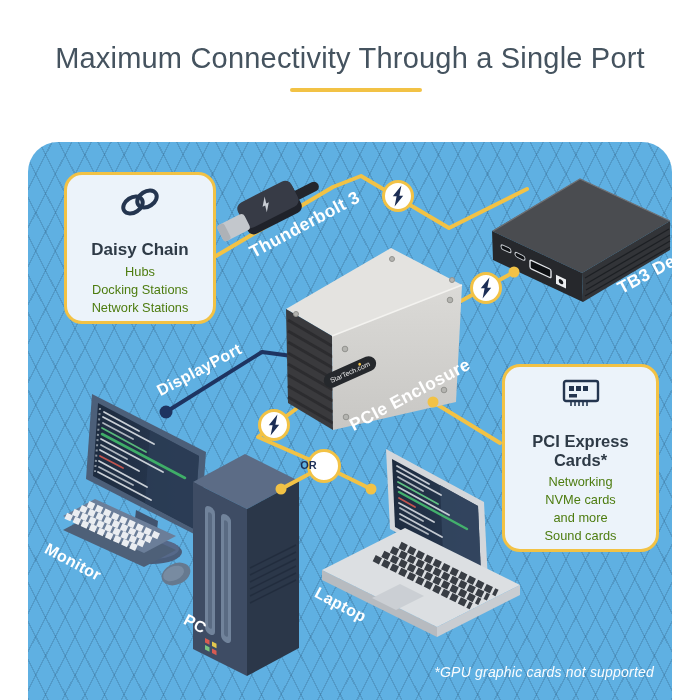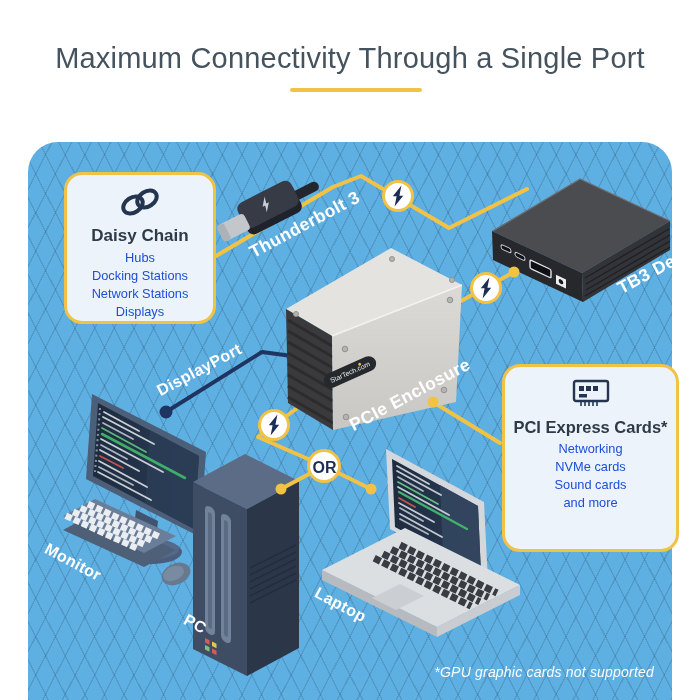"Daisy Chain" .callout .c-title { margin: 5px 0 3px 0 -> 19px 0 3px 0 }
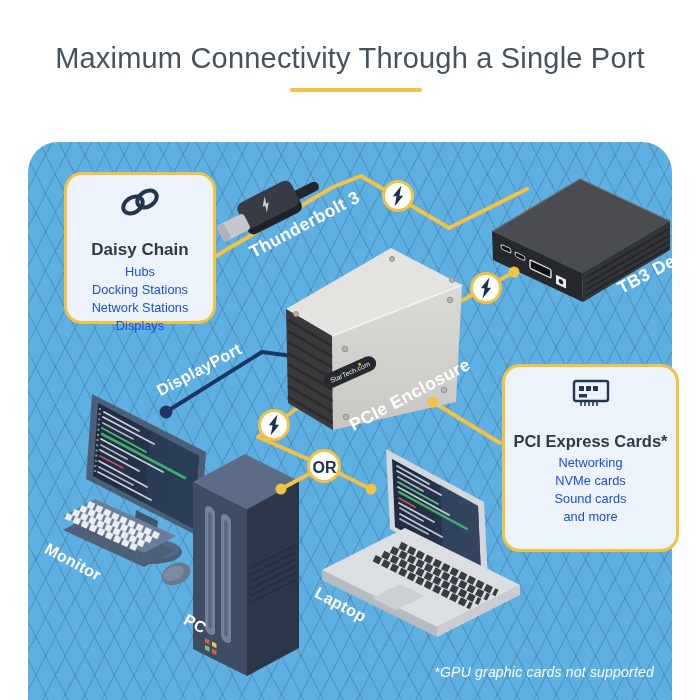"Hubs" .callout .c-item { color: #1d4ed8 -> #4d7c0f }
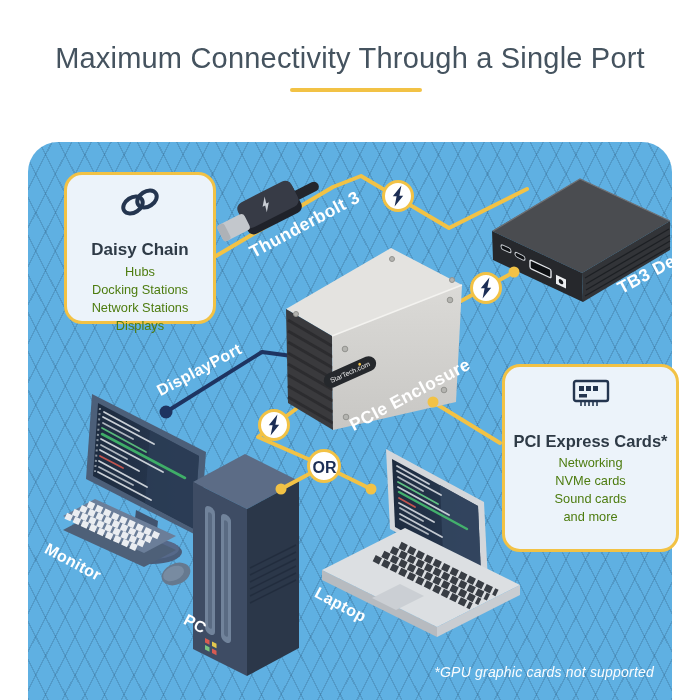"Displays" div.c-item { html: <div>Displays</div> -> none }
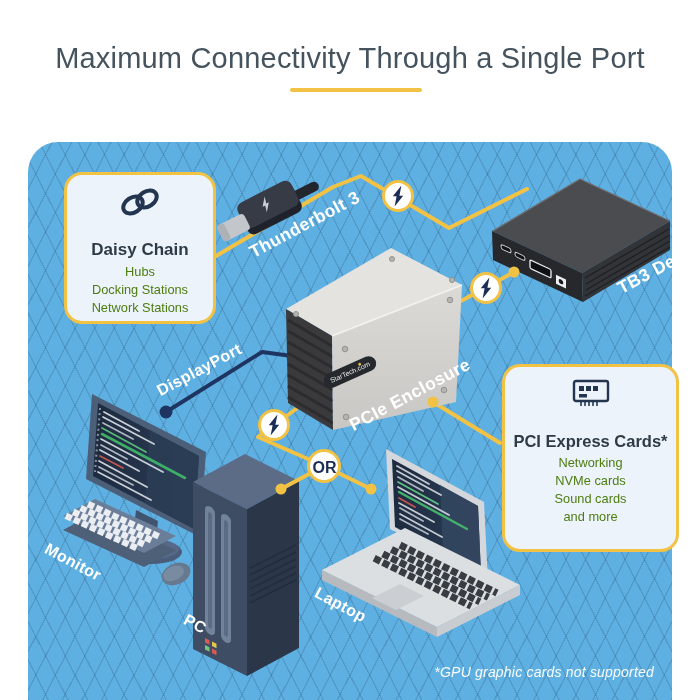"PCI Express Cards*" div.callout { width: 177px -> 157px }
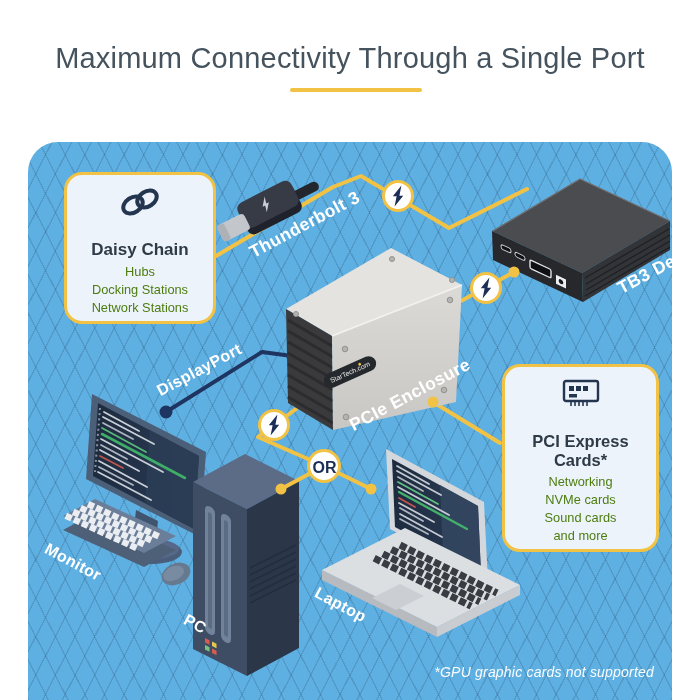"OR" .or-text { font-size: 16px -> 11px; left: 310px -> 294px }
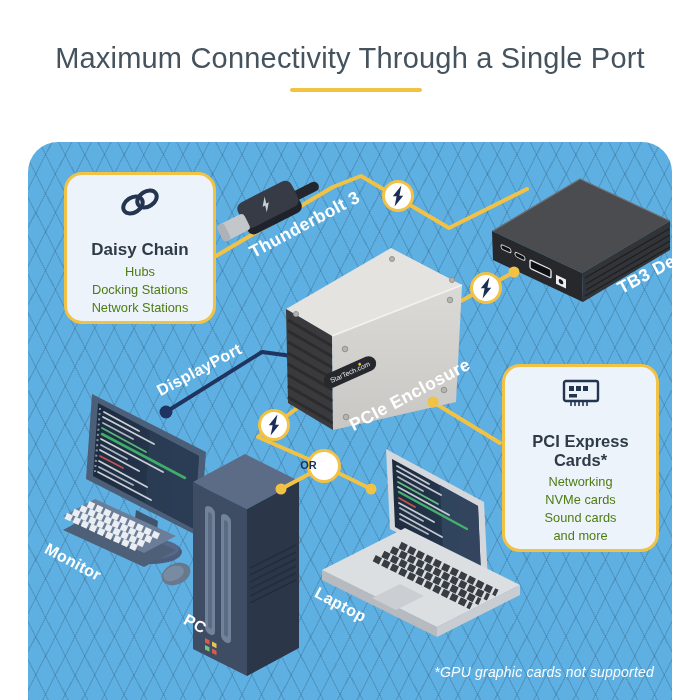"Sound cards" div.c-item { order: before "and more" -> after "and more" }
